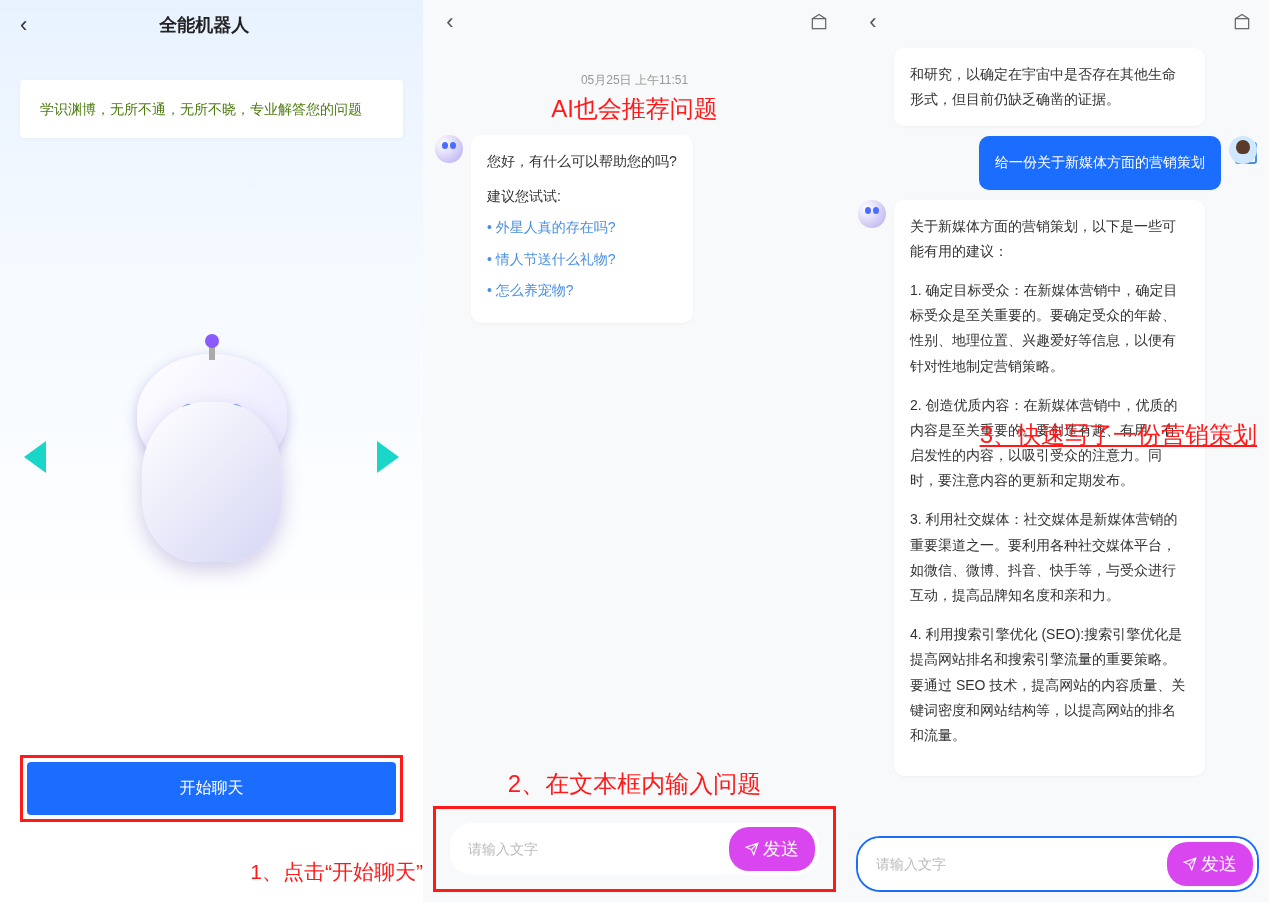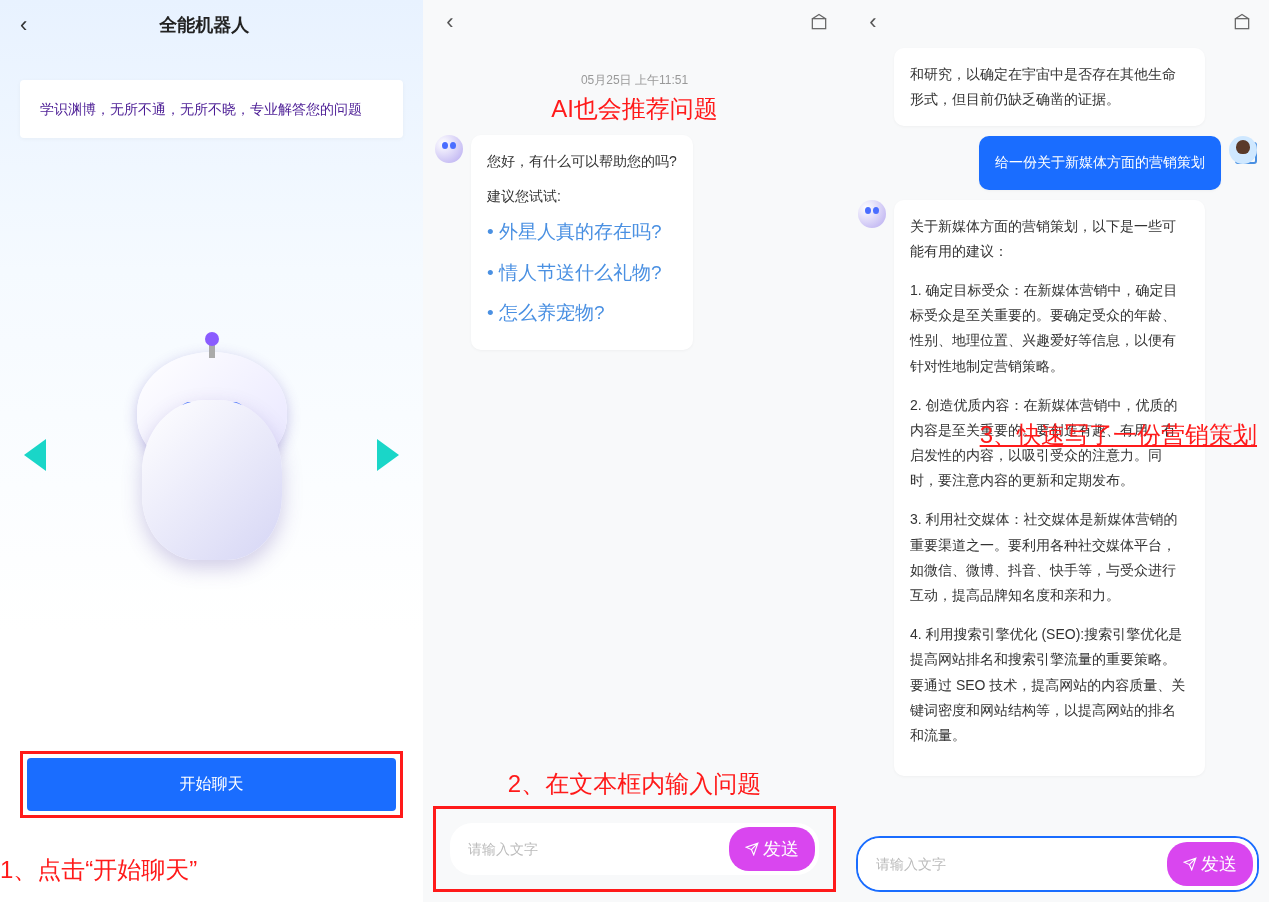"学识渊博，无所不通，无所不晓，专业解答您的问题" .p1-card { color: #4c1d95 -> #4d7c0f }
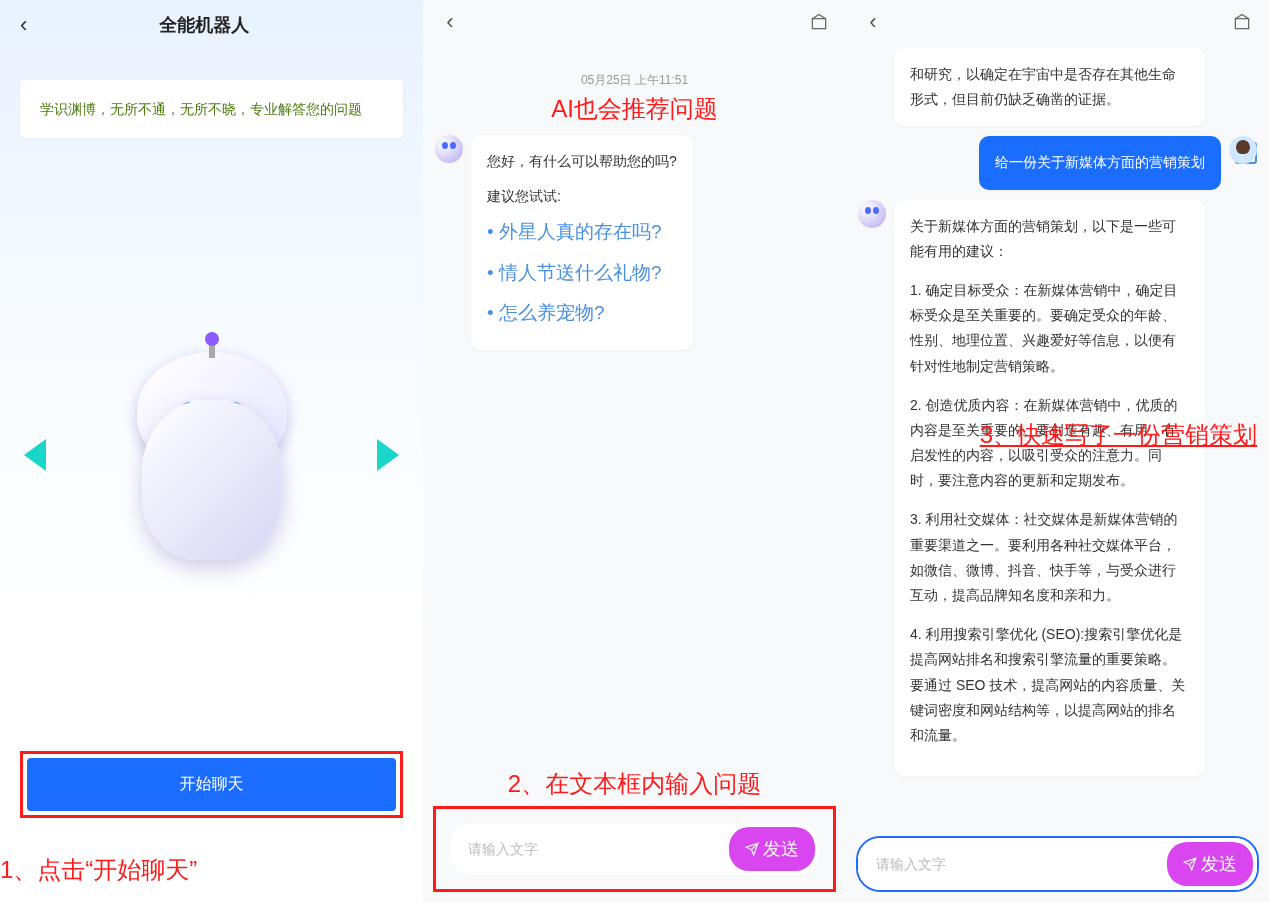"外星人真的存在吗?" .suggestion-item { font-size: 19px -> 14px }
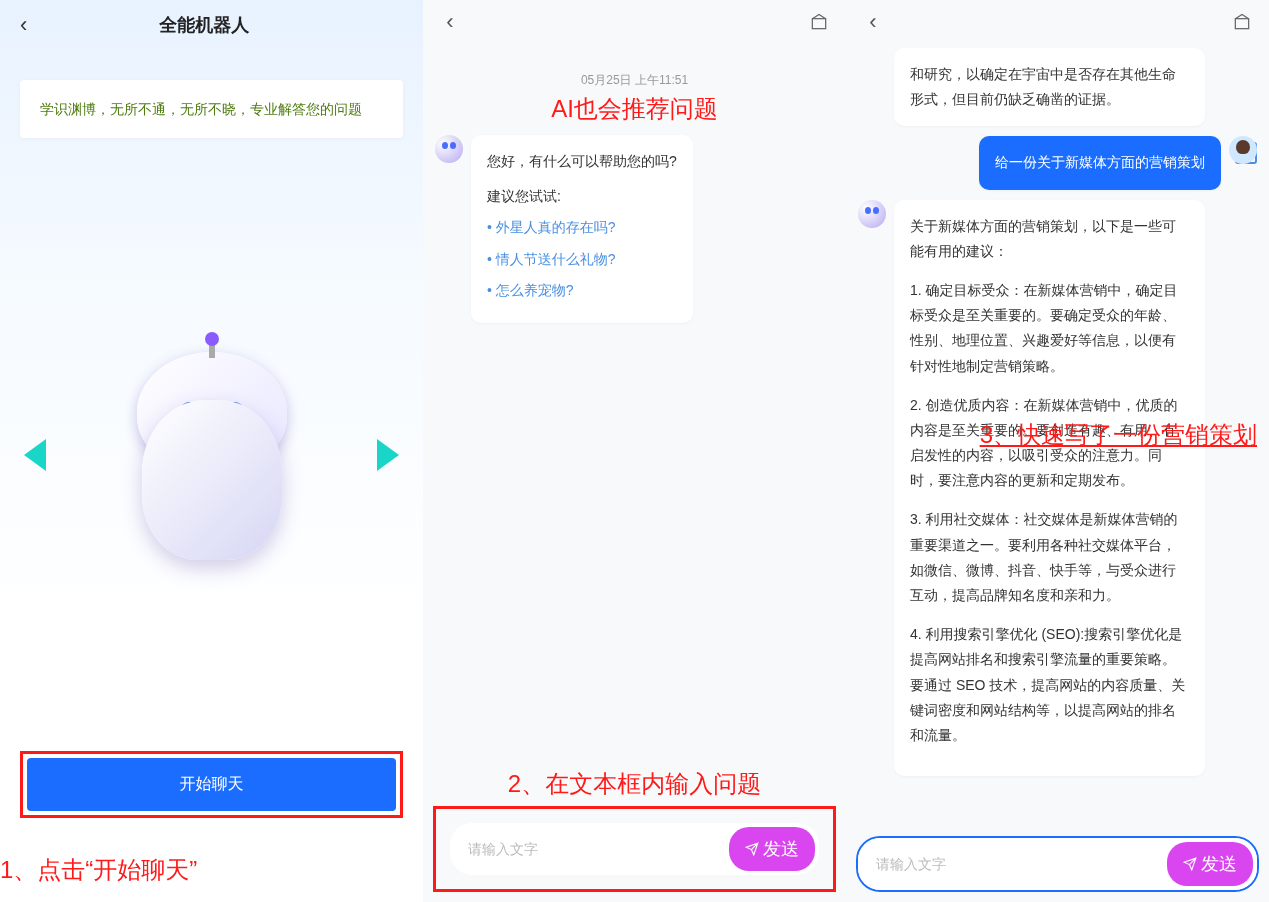"1、点击“开始聊天”" .red-caption { font-size: 24px -> 21px; text-align: left -> right }
